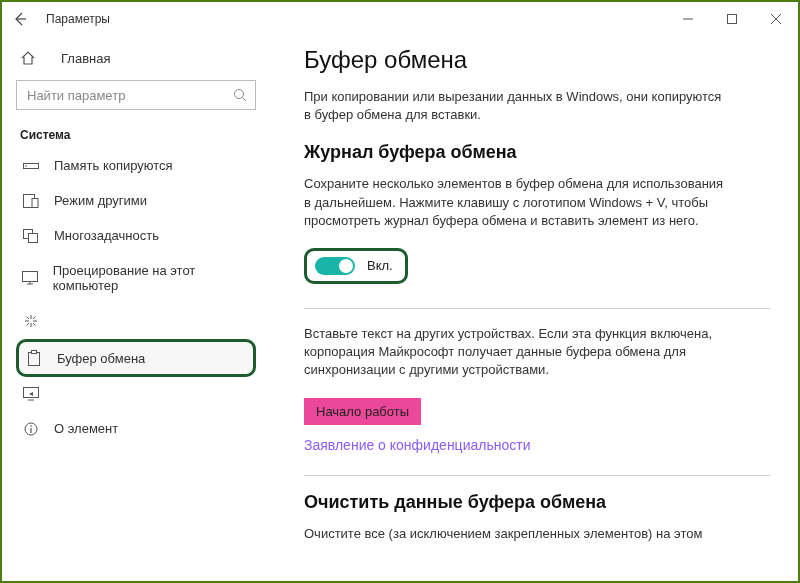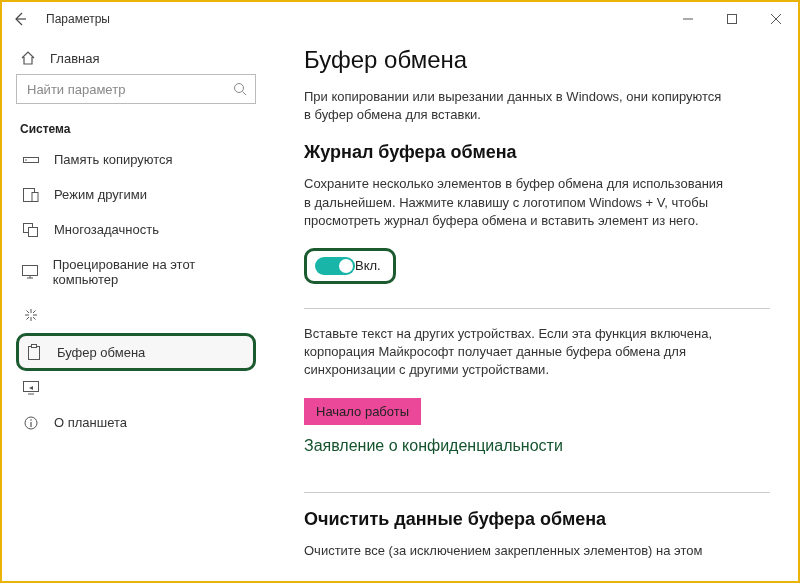"Параметры" .window { border: 2px solid #eab308 -> 2px solid #4d7c0f }
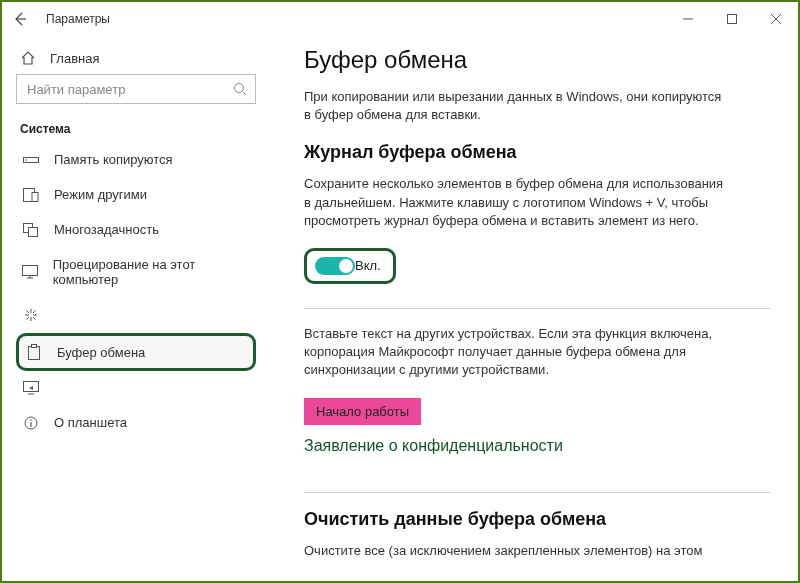"Главная" .home-row { gap: 14px -> 25px }
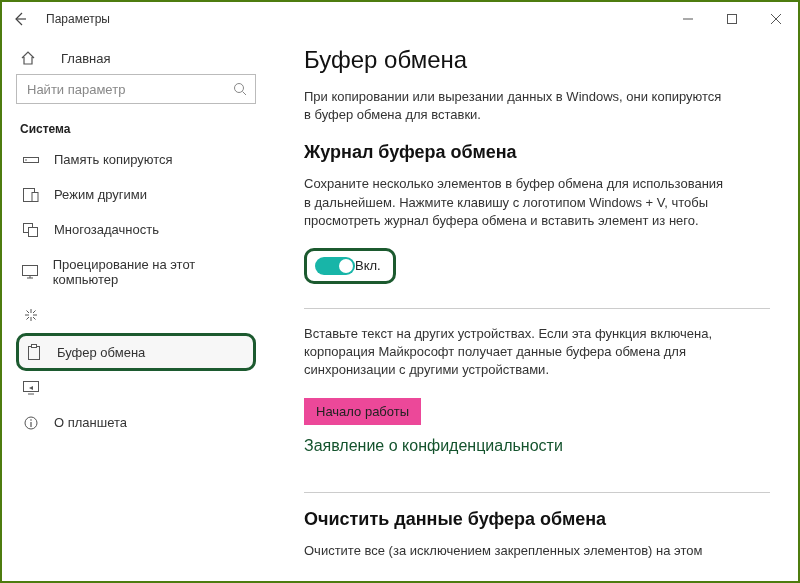"Найти параметр" .search-wrap { margin-top: 0 -> 6px }
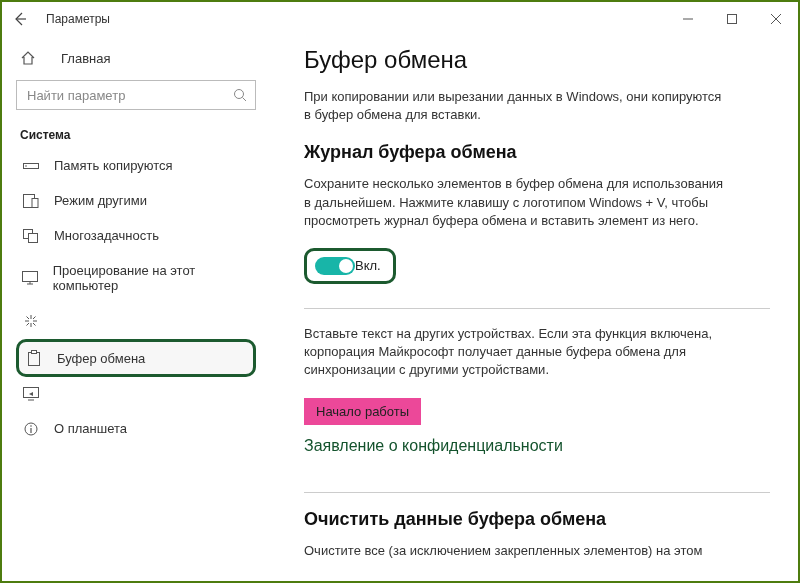"Вкл." .toggle-wrap { gap: none -> 12px }
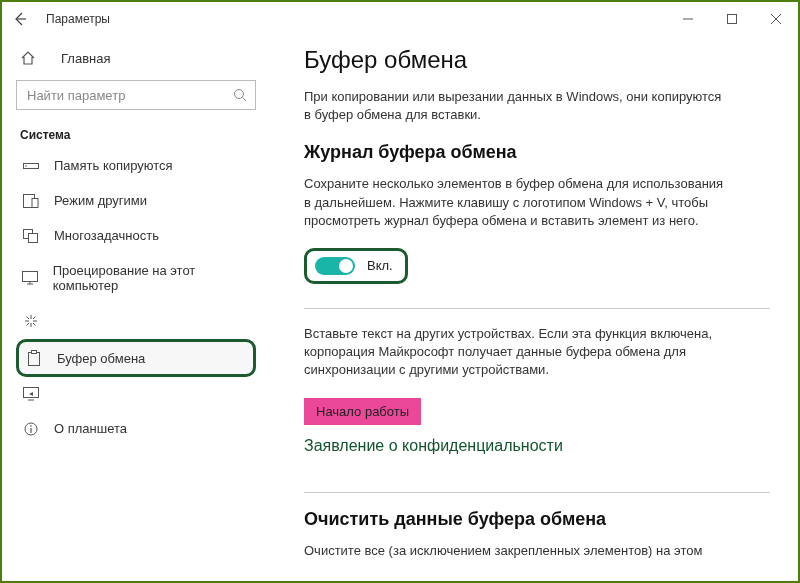"О планшета" span.lbl { text: планшета -> элемент }
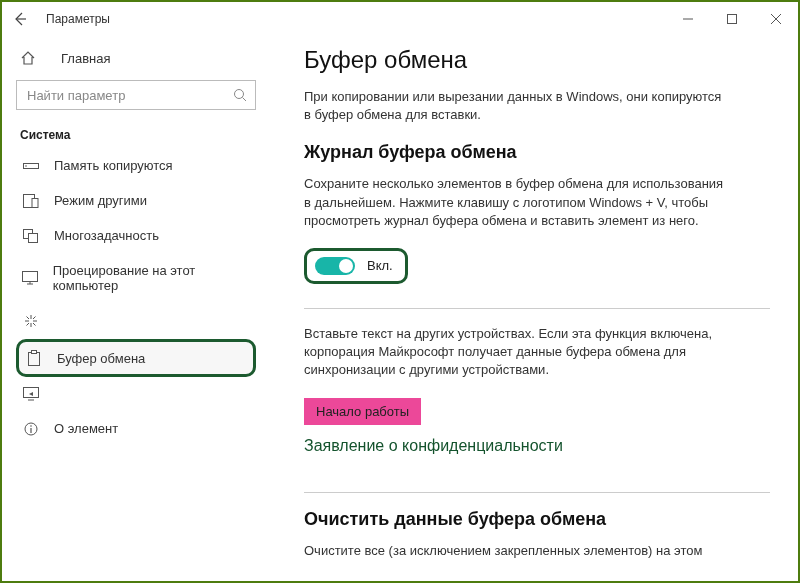"Заявление о конфиденциальности" .link { color: #14532d -> #8b5cf6; font-size: 16px -> 14px; margin-bottom: 31px -> 16px }
